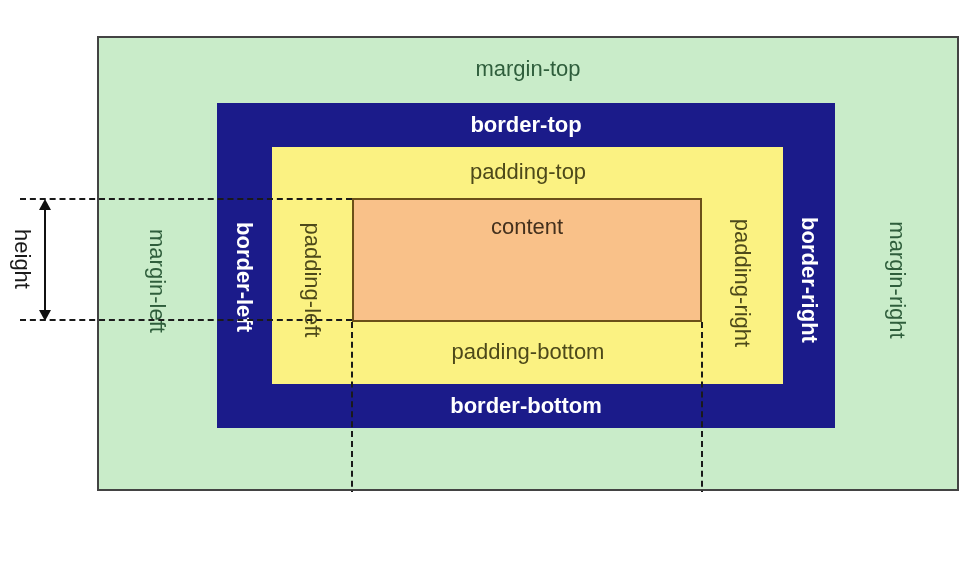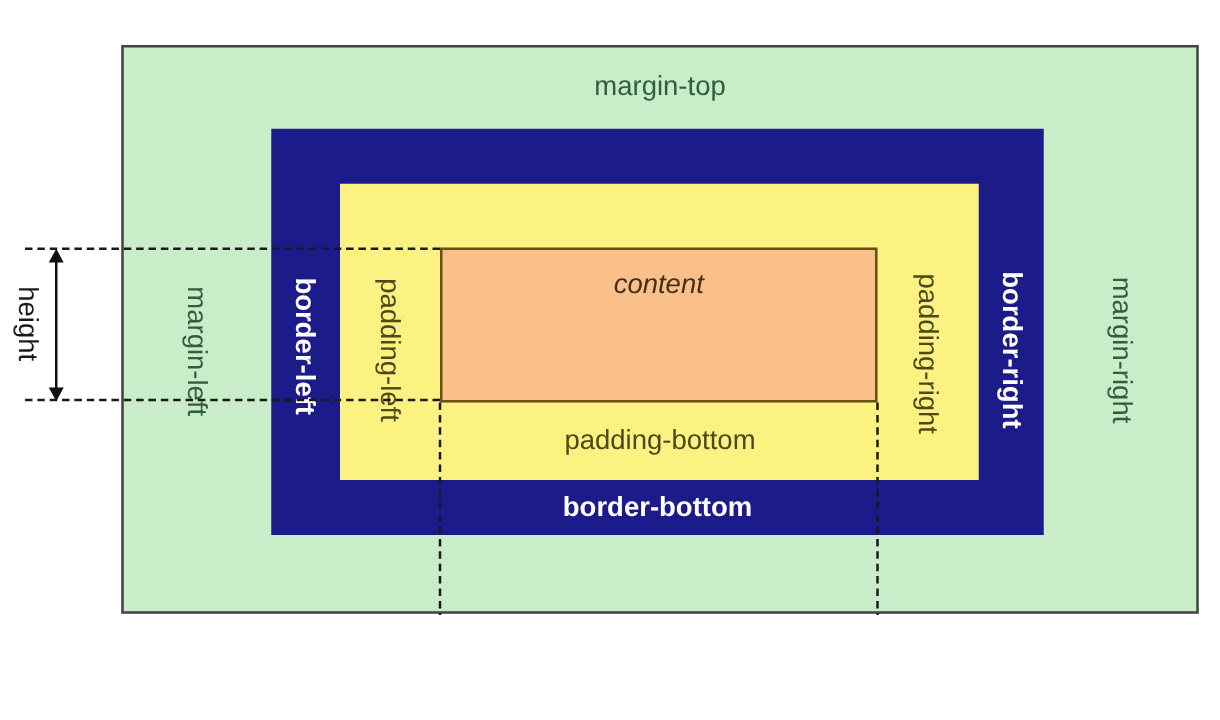"border-top" div.lbl { html: none -> <div>border-top</div> }
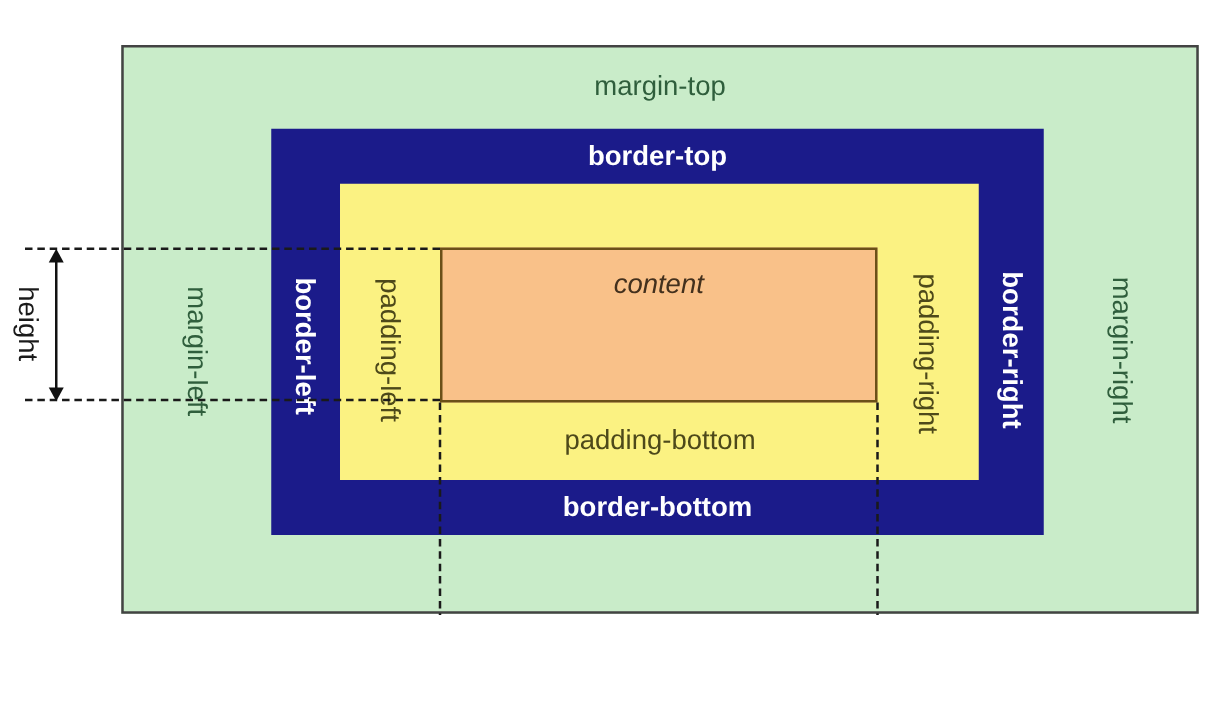"padding-top" div.lbl { html: none -> <div>padding-top</div> }
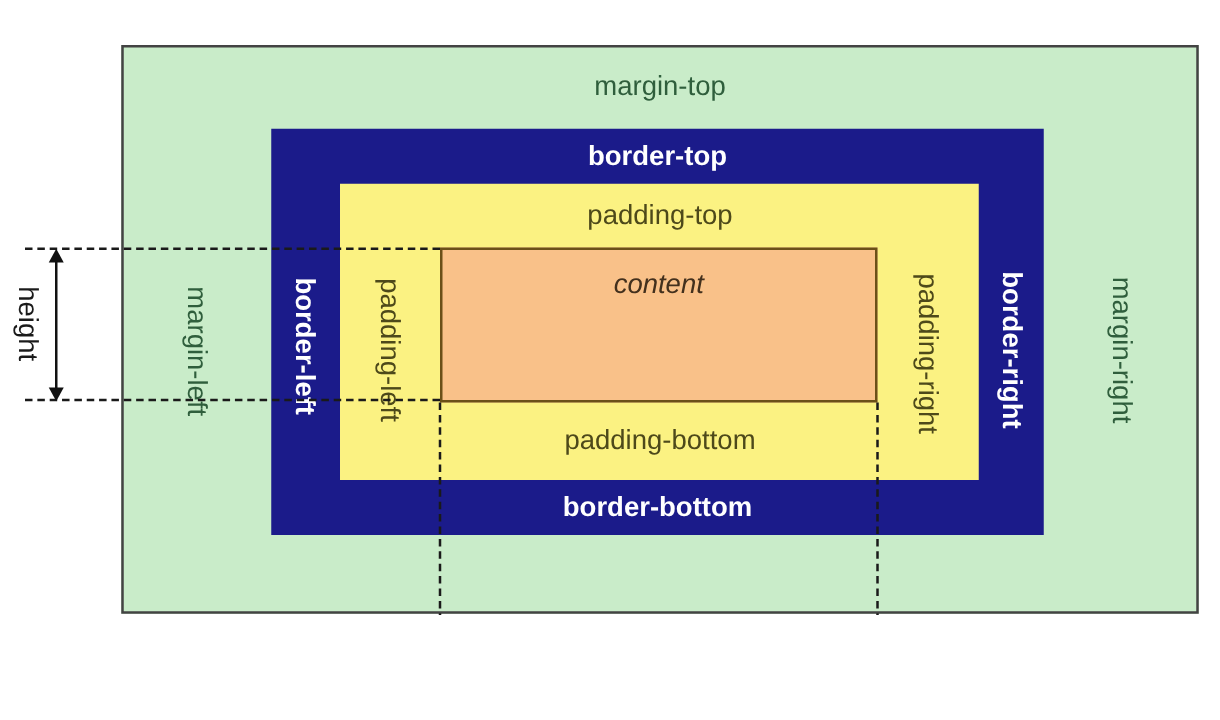"content" div.lbl { font-style: italic -> none }
